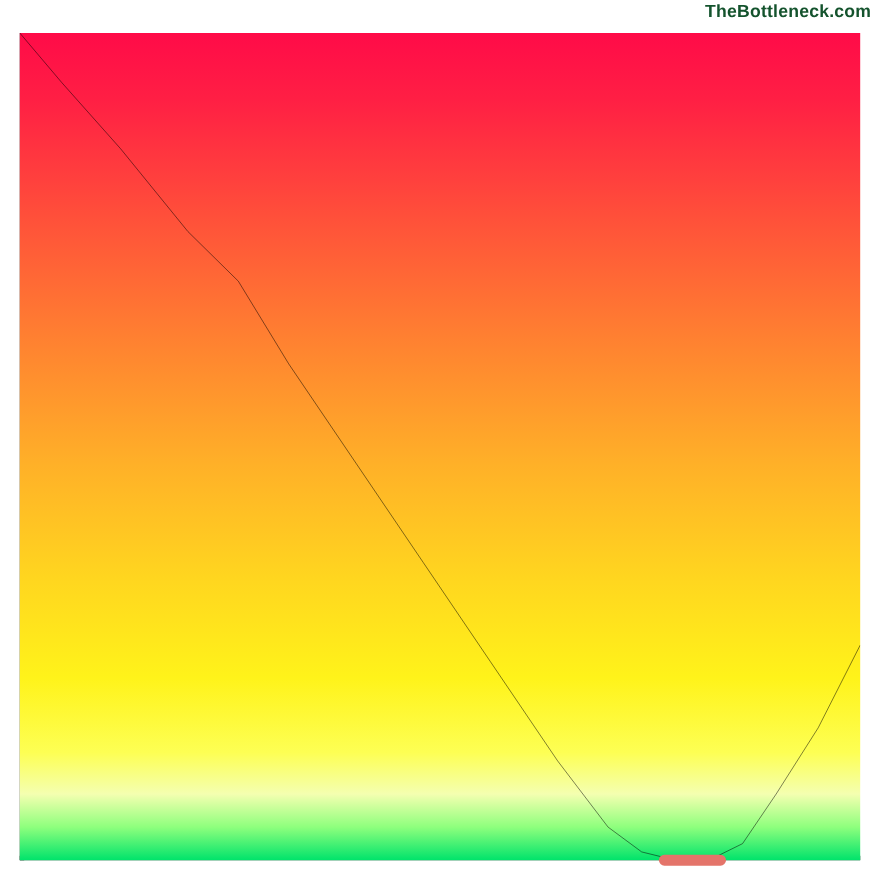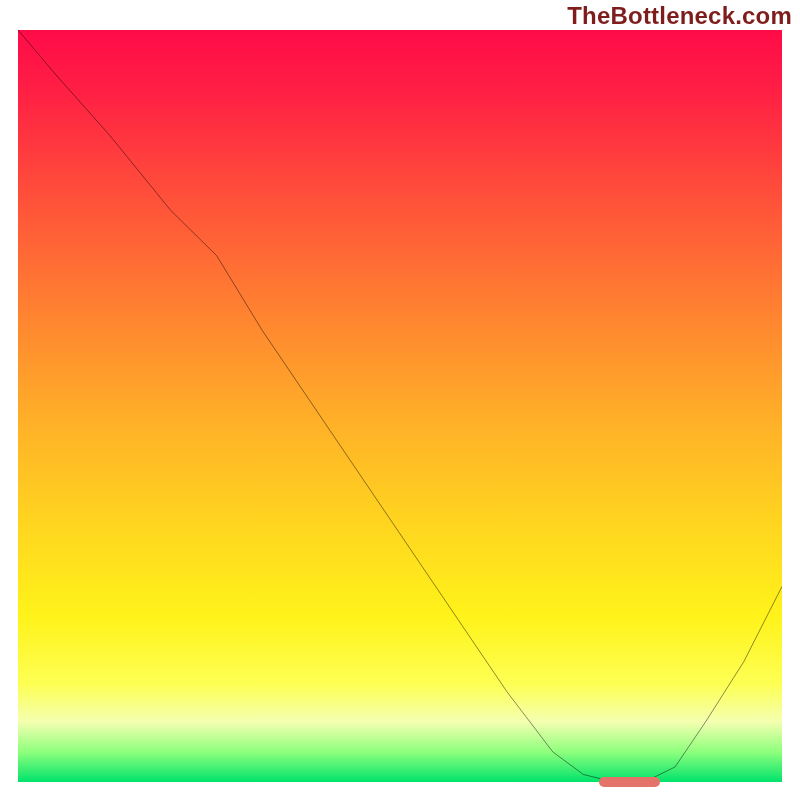"TheBottleneck.com" .watermark { color: #7f1d1d -> #14532d; font-size: 24px -> 16px }
